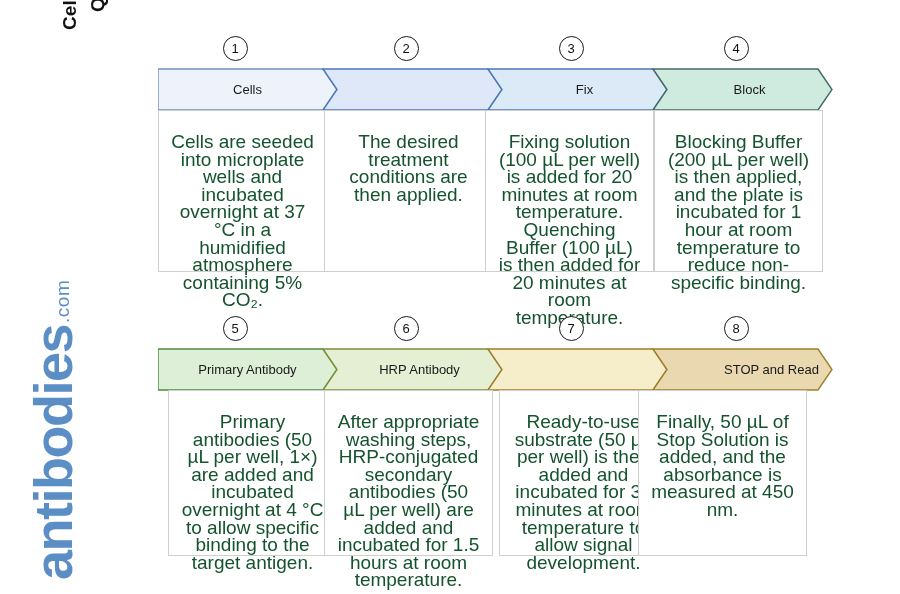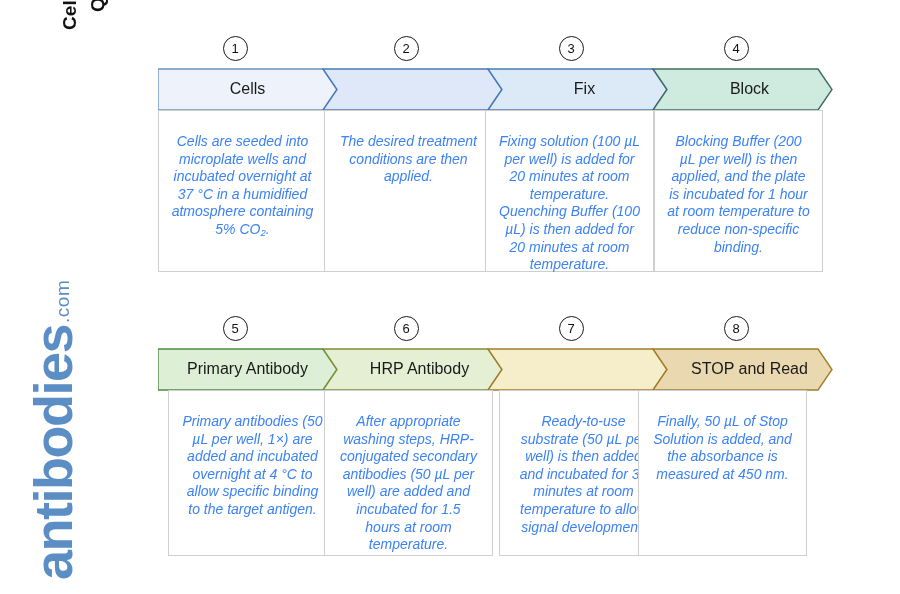"Cells" .chev-label { font-size: 16px -> 13px }
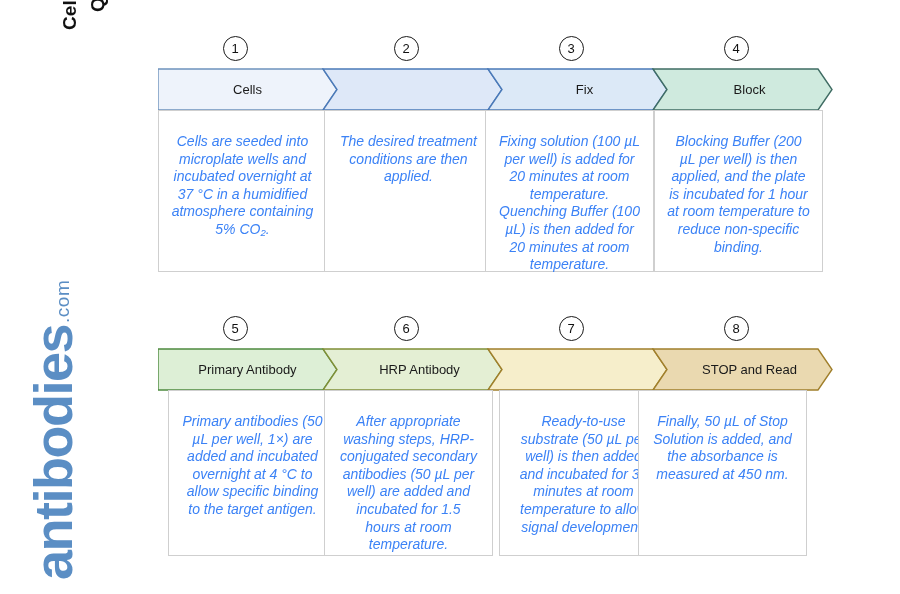"Cells are seeded into microplate" .desc-text { color: #3b82f6 -> #14532d; font-size: 14px -> 19px; font-style: italic -> none }
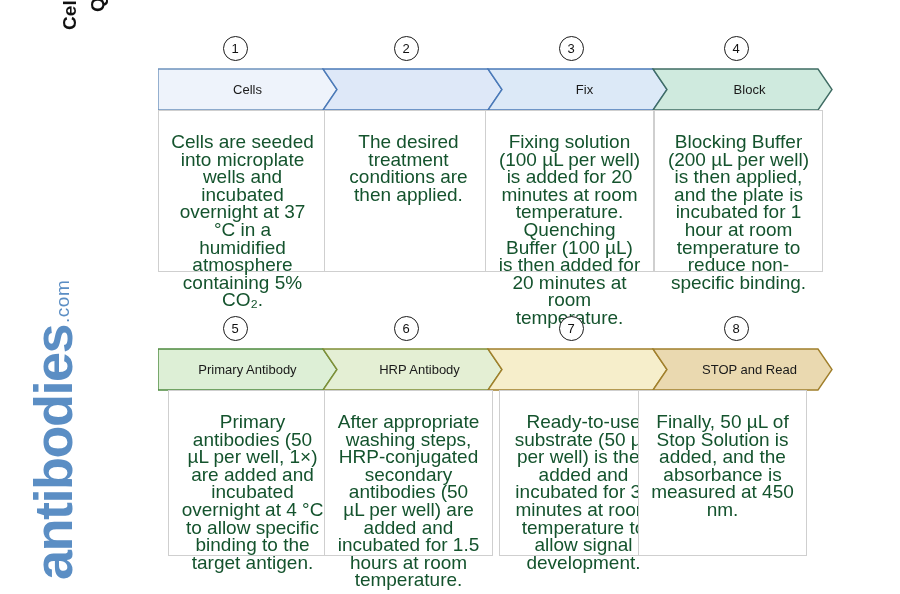"STOP and Read" div.chev-label { left: 509px -> 531px }
